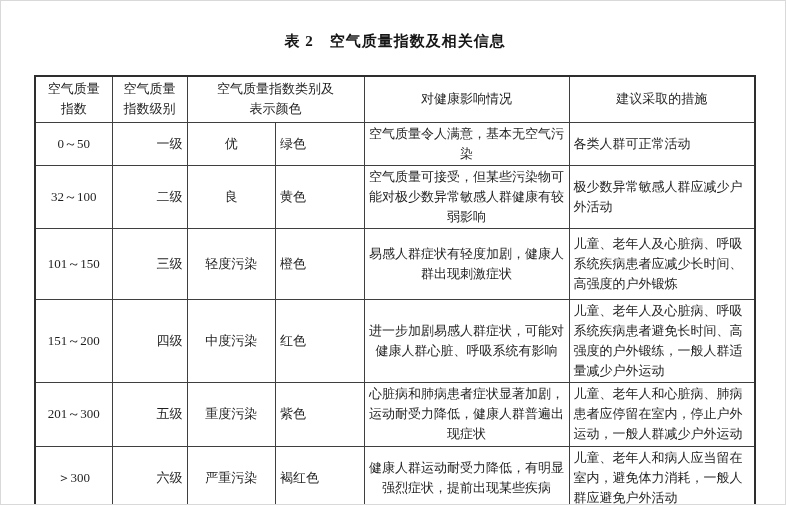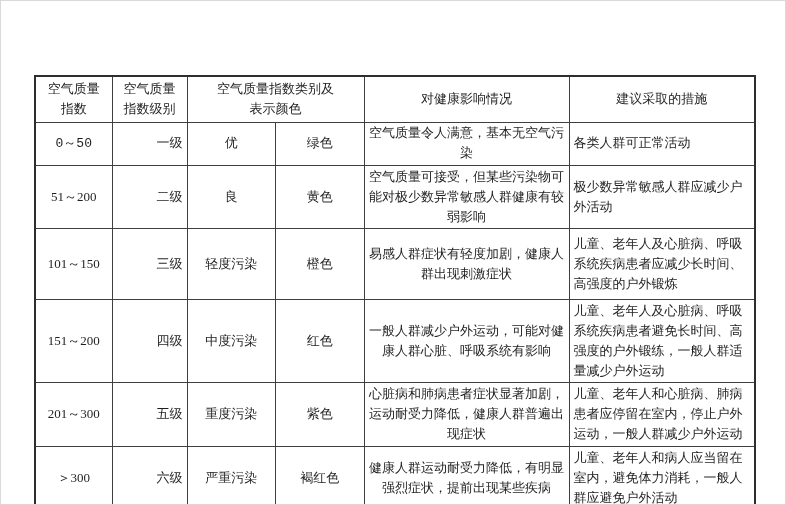"表 2 空气质量指数及相关信息" div.doc-title { html: none -> <div>表 2 空气质量指数及相关信息</div> }
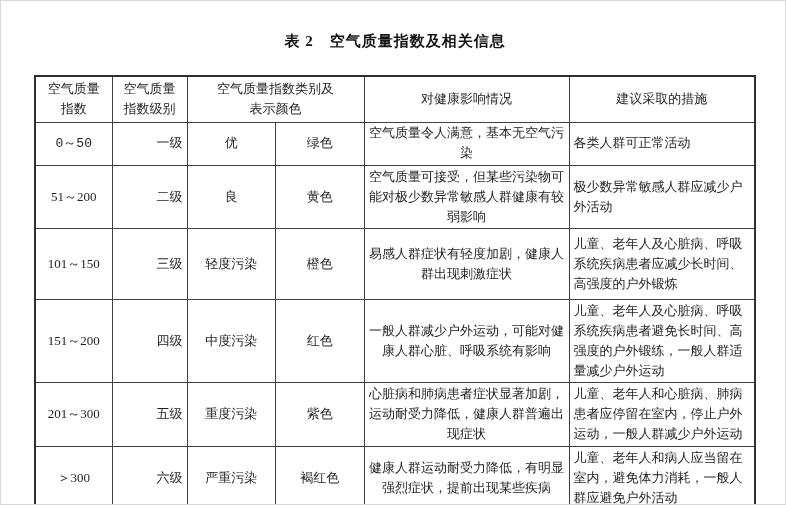"0～50" tr.r0 { font-family: Liberation Mono, monospace -> none }
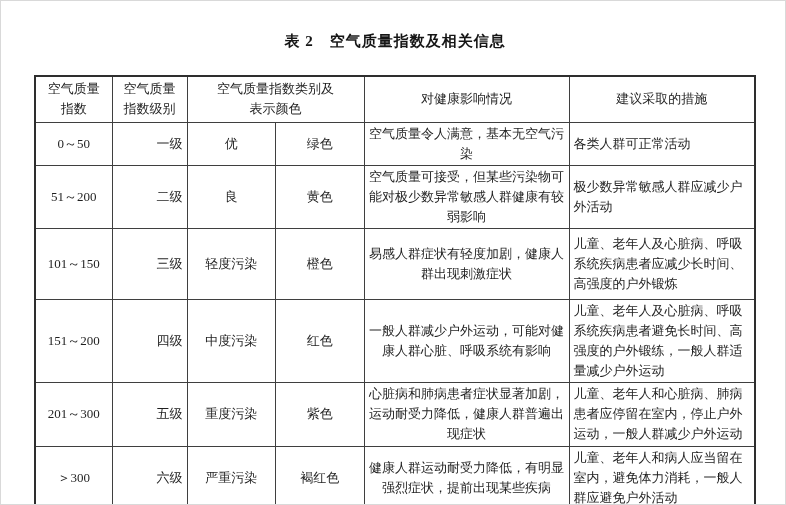"绿色" .col-color { text-align: center -> none }
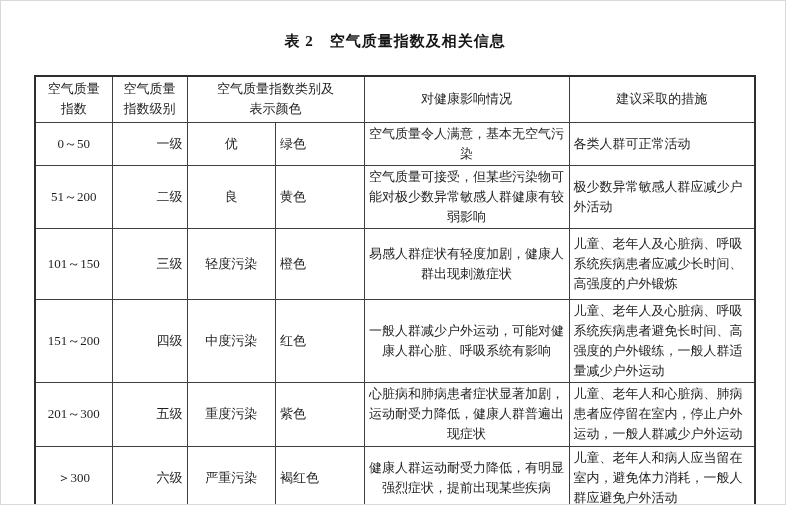"51～200" td.col-aqi { text: 51～200 -> 32～100 }
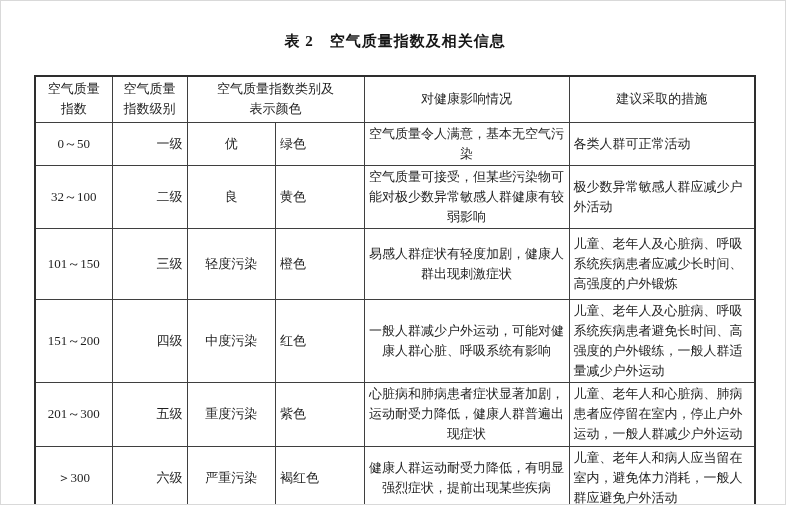"一般人群减少户外运动，可能对健康人群心脏、呼吸系统有影响" td.col-health { text: 一般人群减少户外运动 -> 进一步加剧易感人群症状 }
